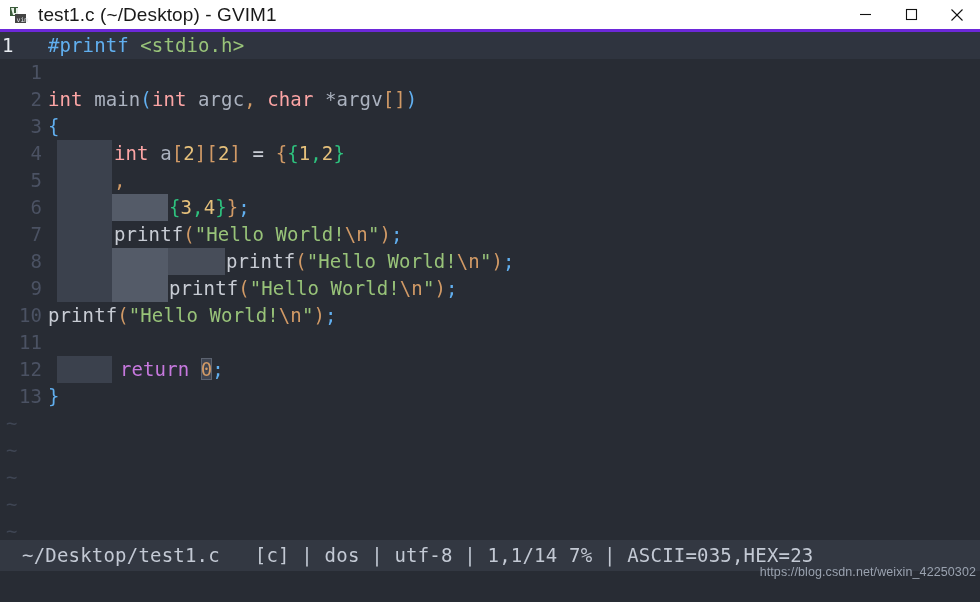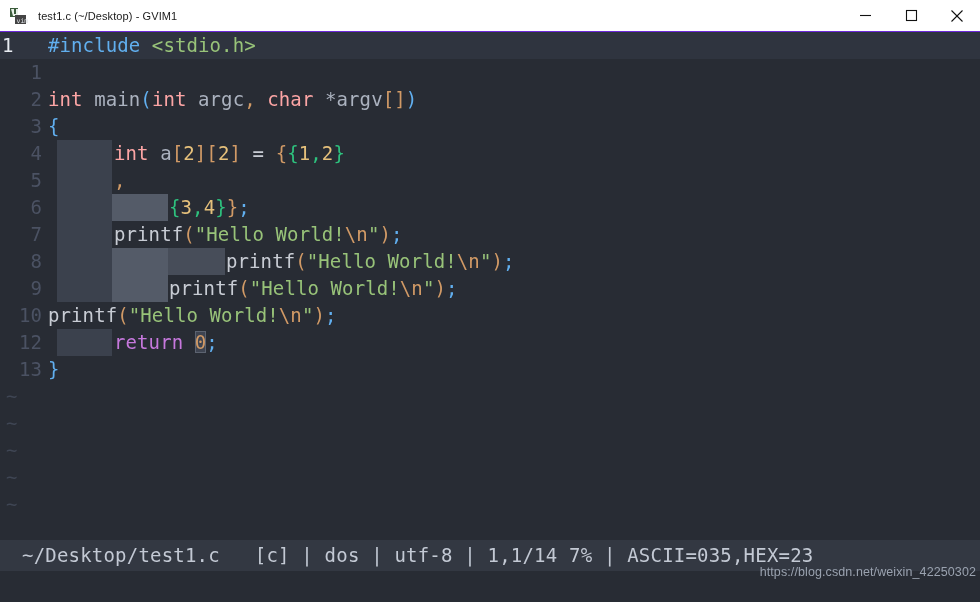"vim" .titlebar { border-bottom: 1px solid #6d28d9 -> 3px solid #6d28d9 }
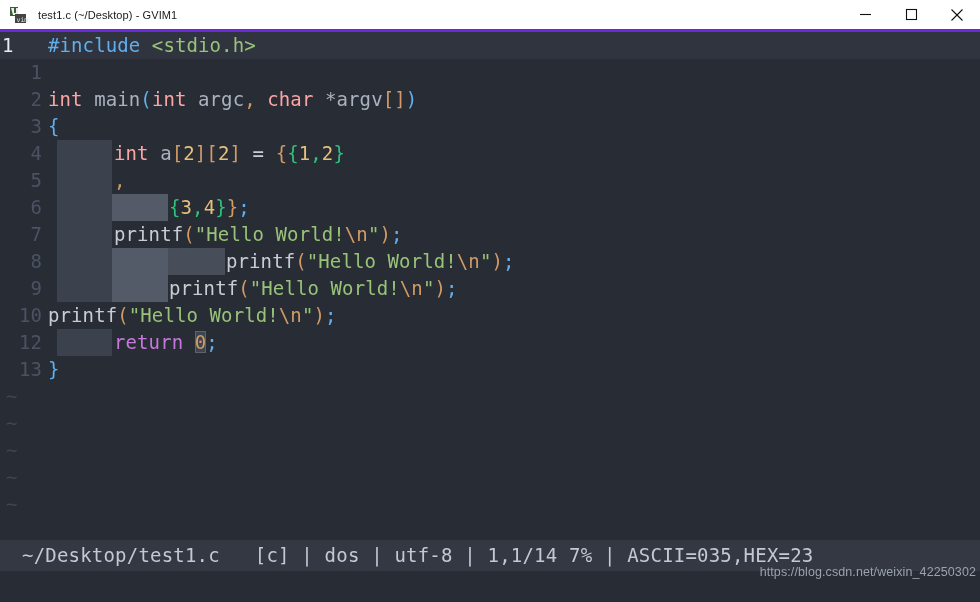"test1.c (~/Desktop) - GVIM1" .title-text { font-size: 11px -> 19px }
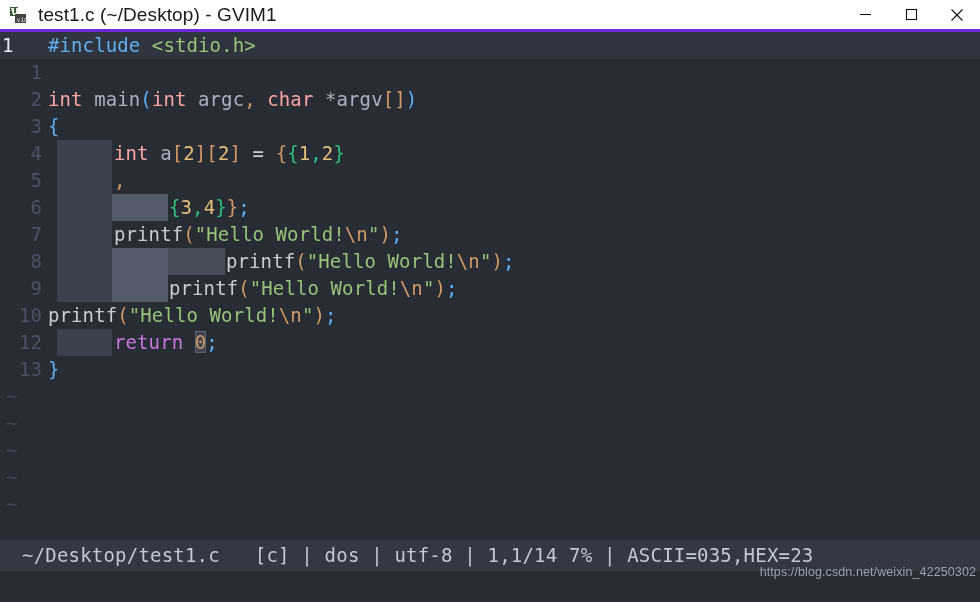"#include" span.c-pre { text: include -> printf }
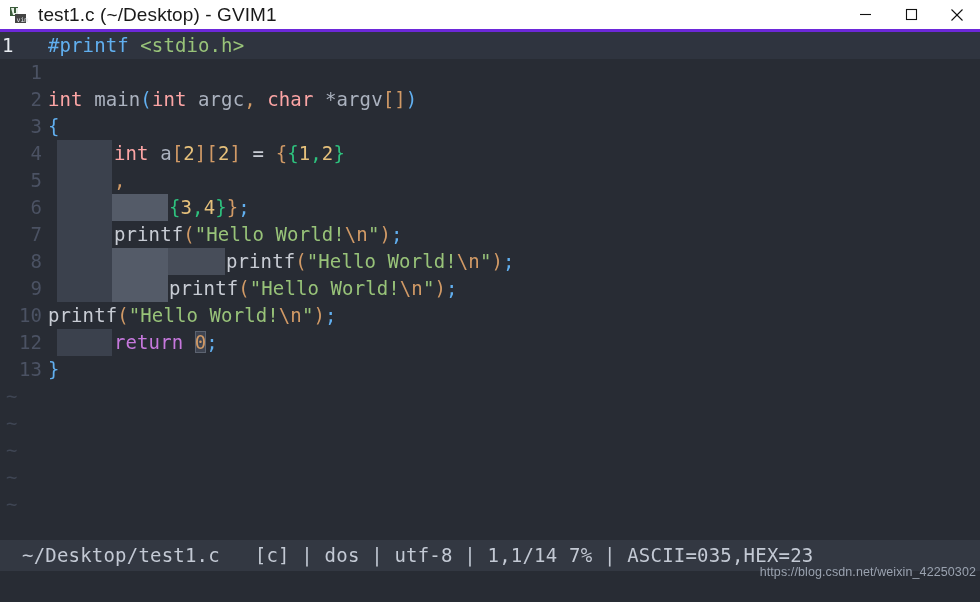"11" div.row { html: none -> <div> <span>11</span> <span></span> </div> }
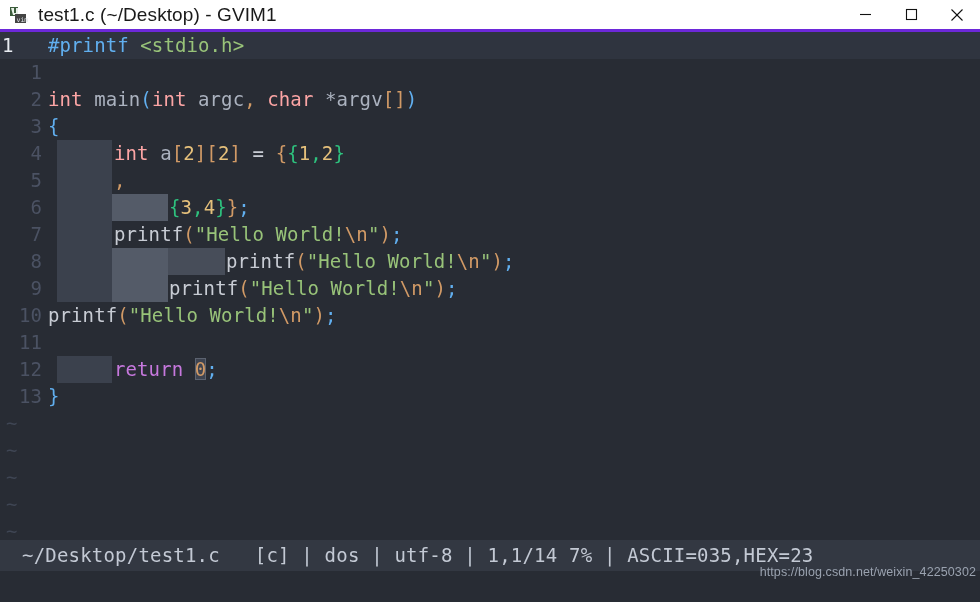"return 0;" span.ltext { left: 114px -> 120px }
